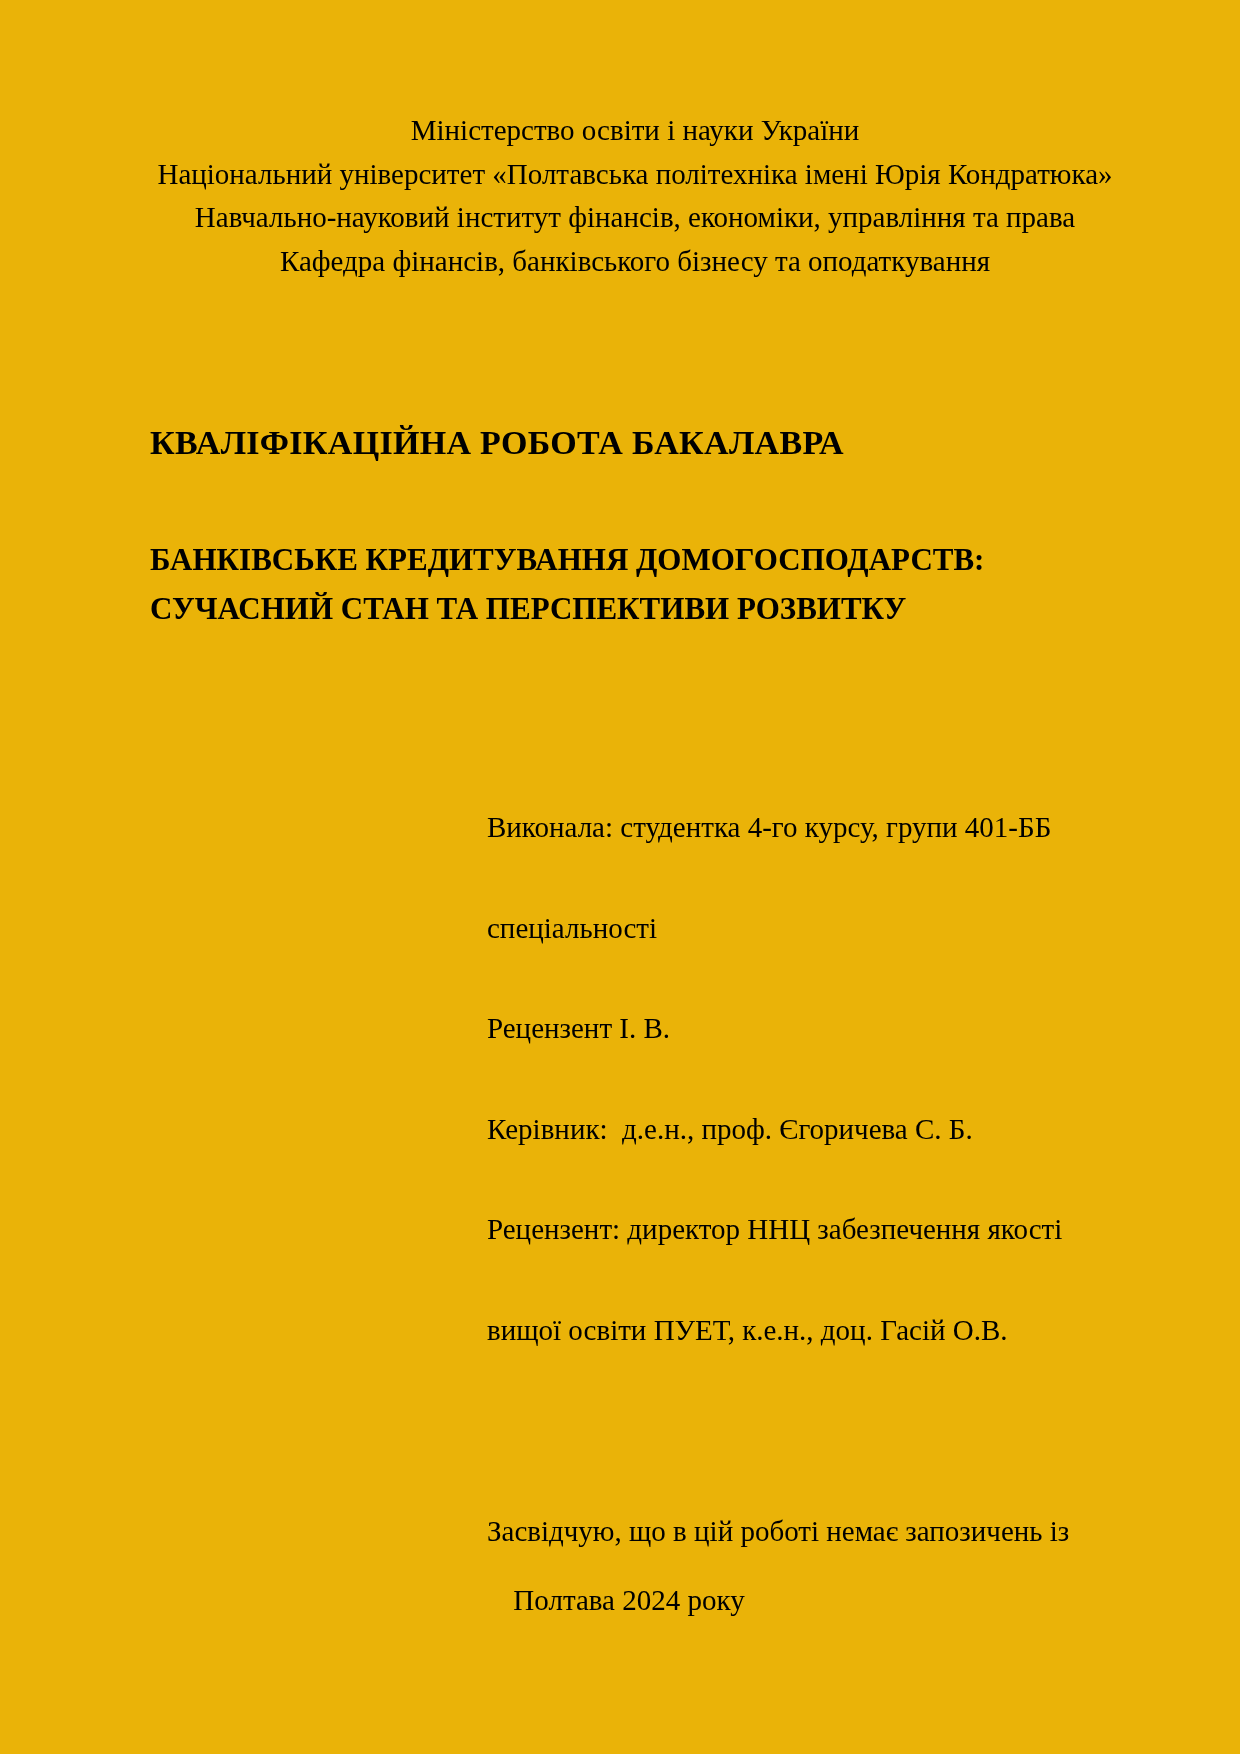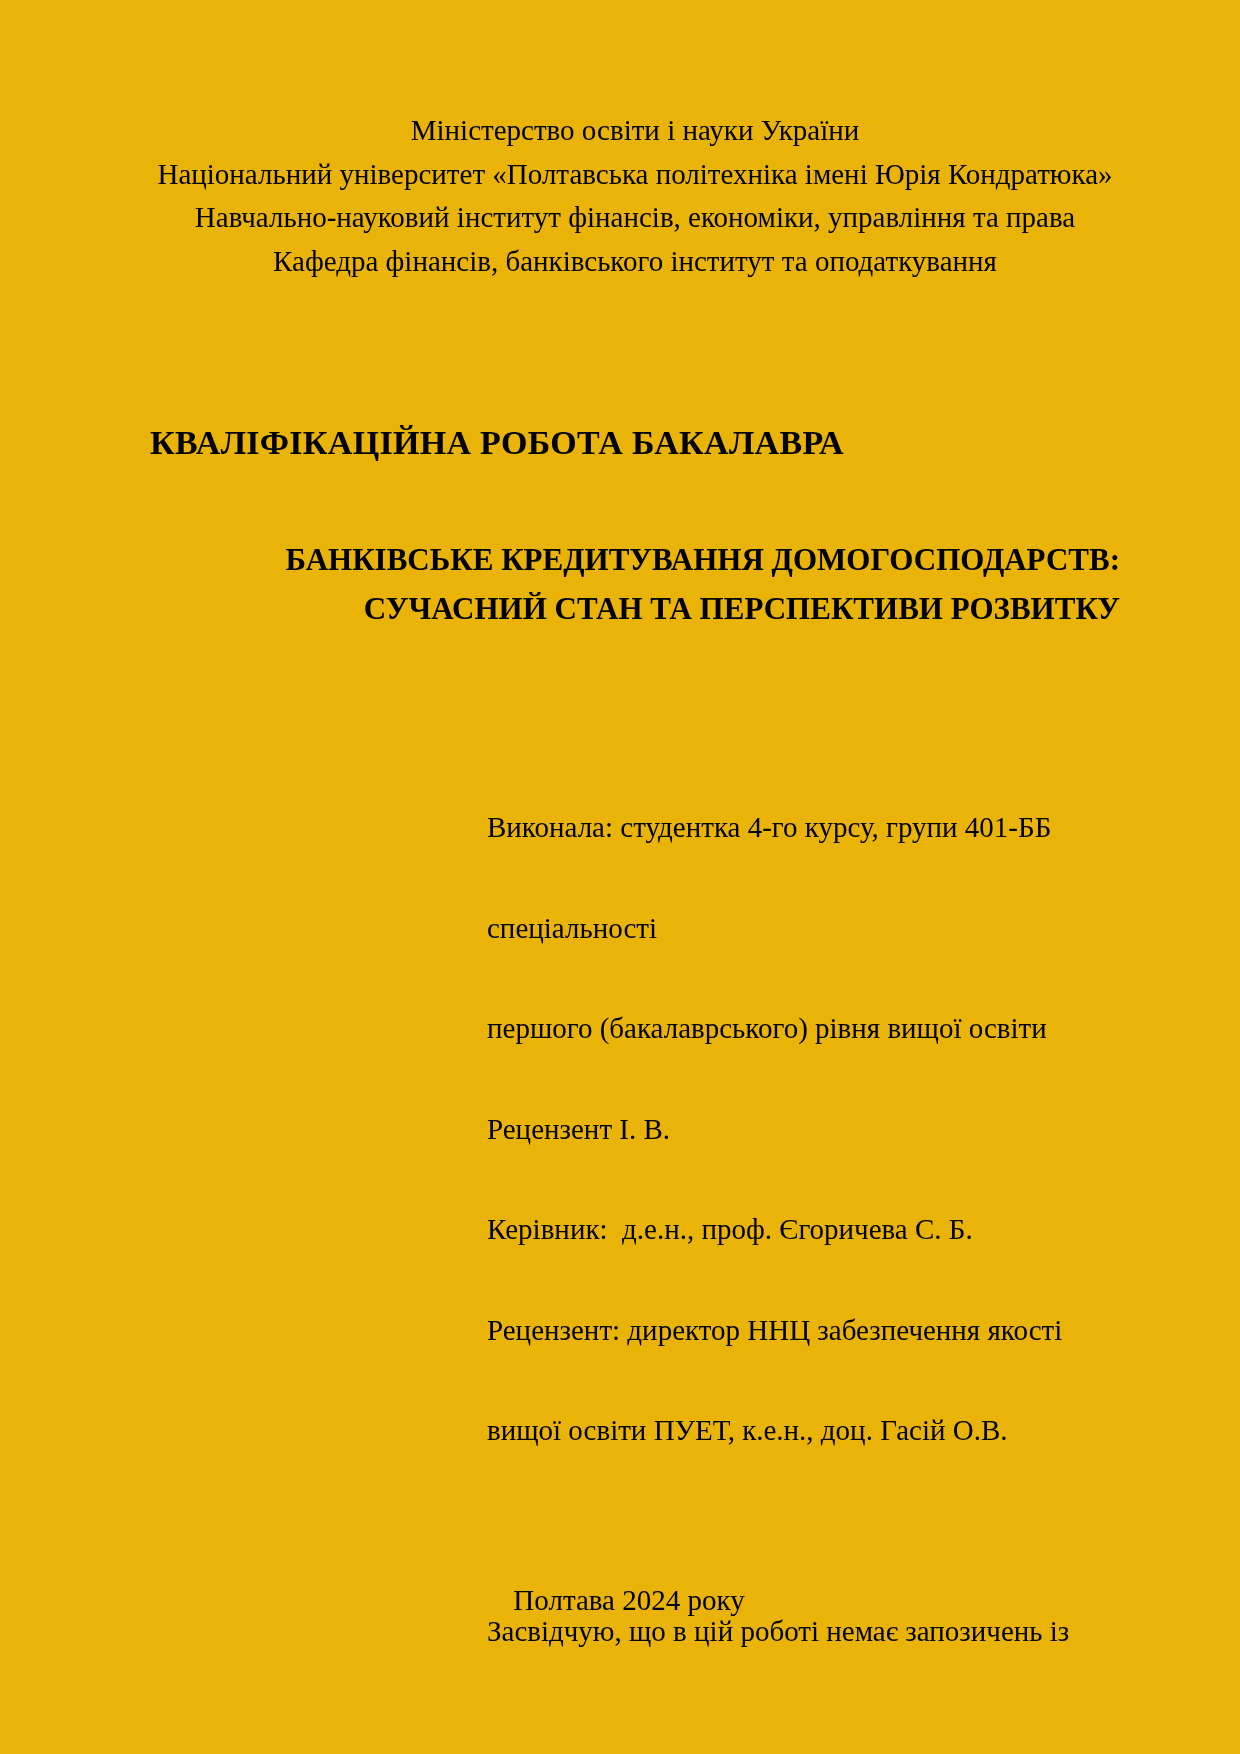"Кафедра фінансів, банківського інститут" div { text: інститут -> бізнесу }
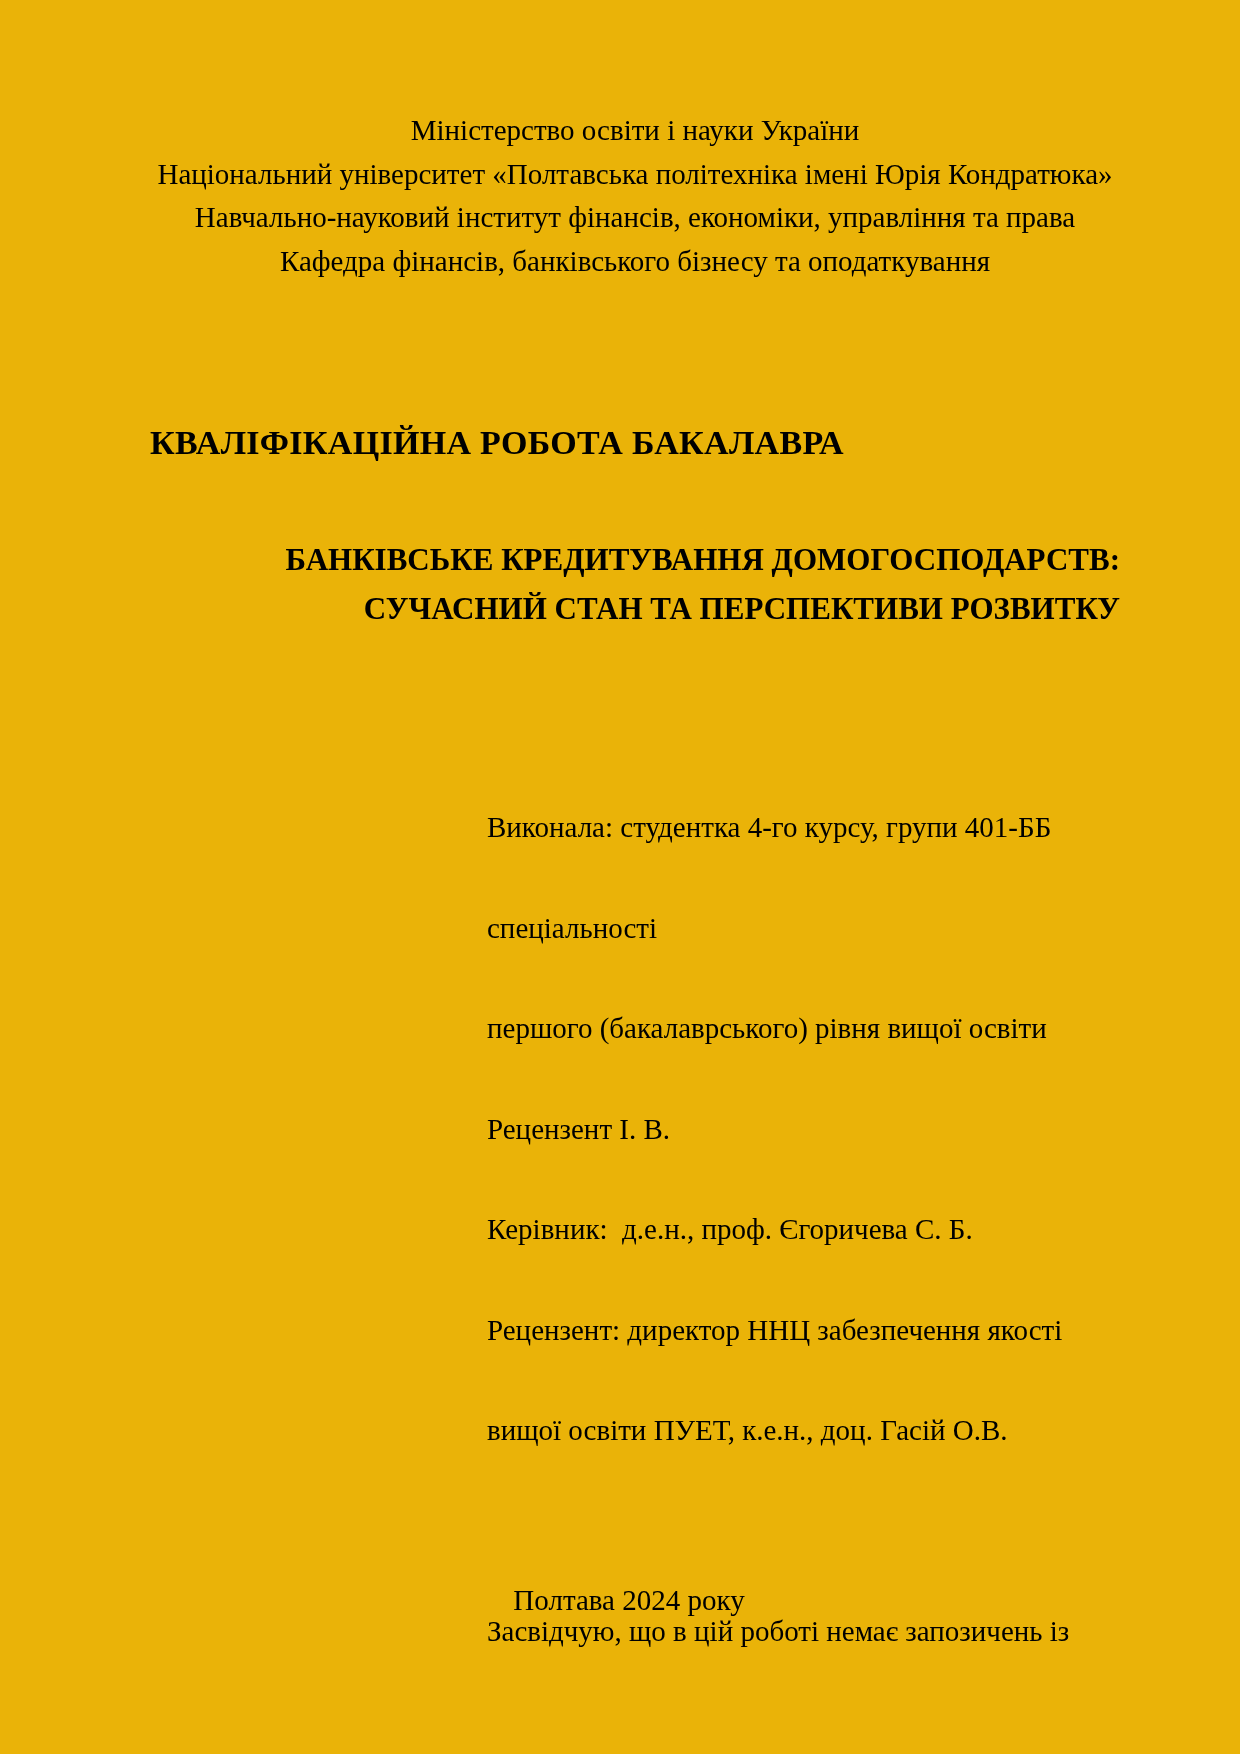"БАНКІВСЬКЕ КРЕДИТУВАННЯ ДОМОГОСПОДАРСТВ:" .title { text-align: right -> left }
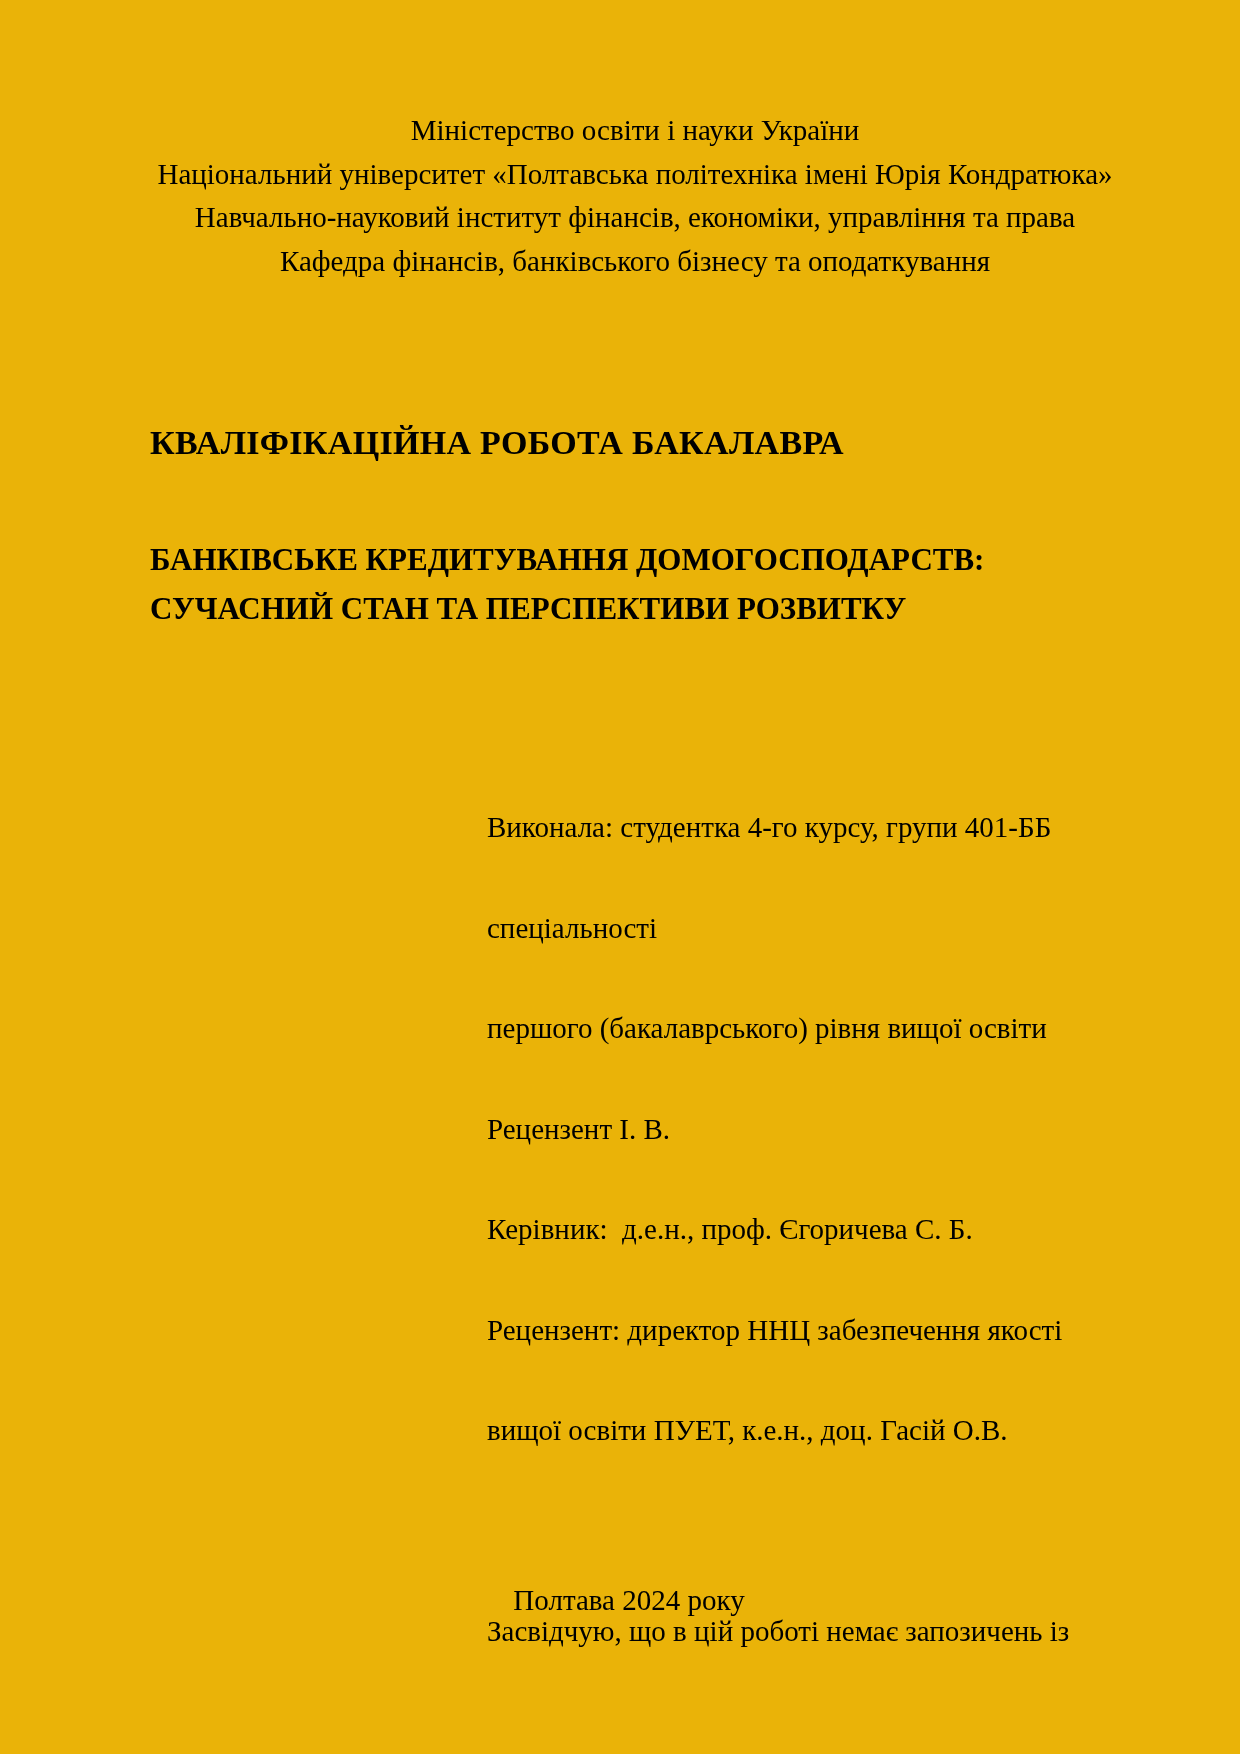"першого (бакалаврського) рівня вищої" div { html: <div>першого (бакалаврського) рівня вищої освіти</div> -> none }
